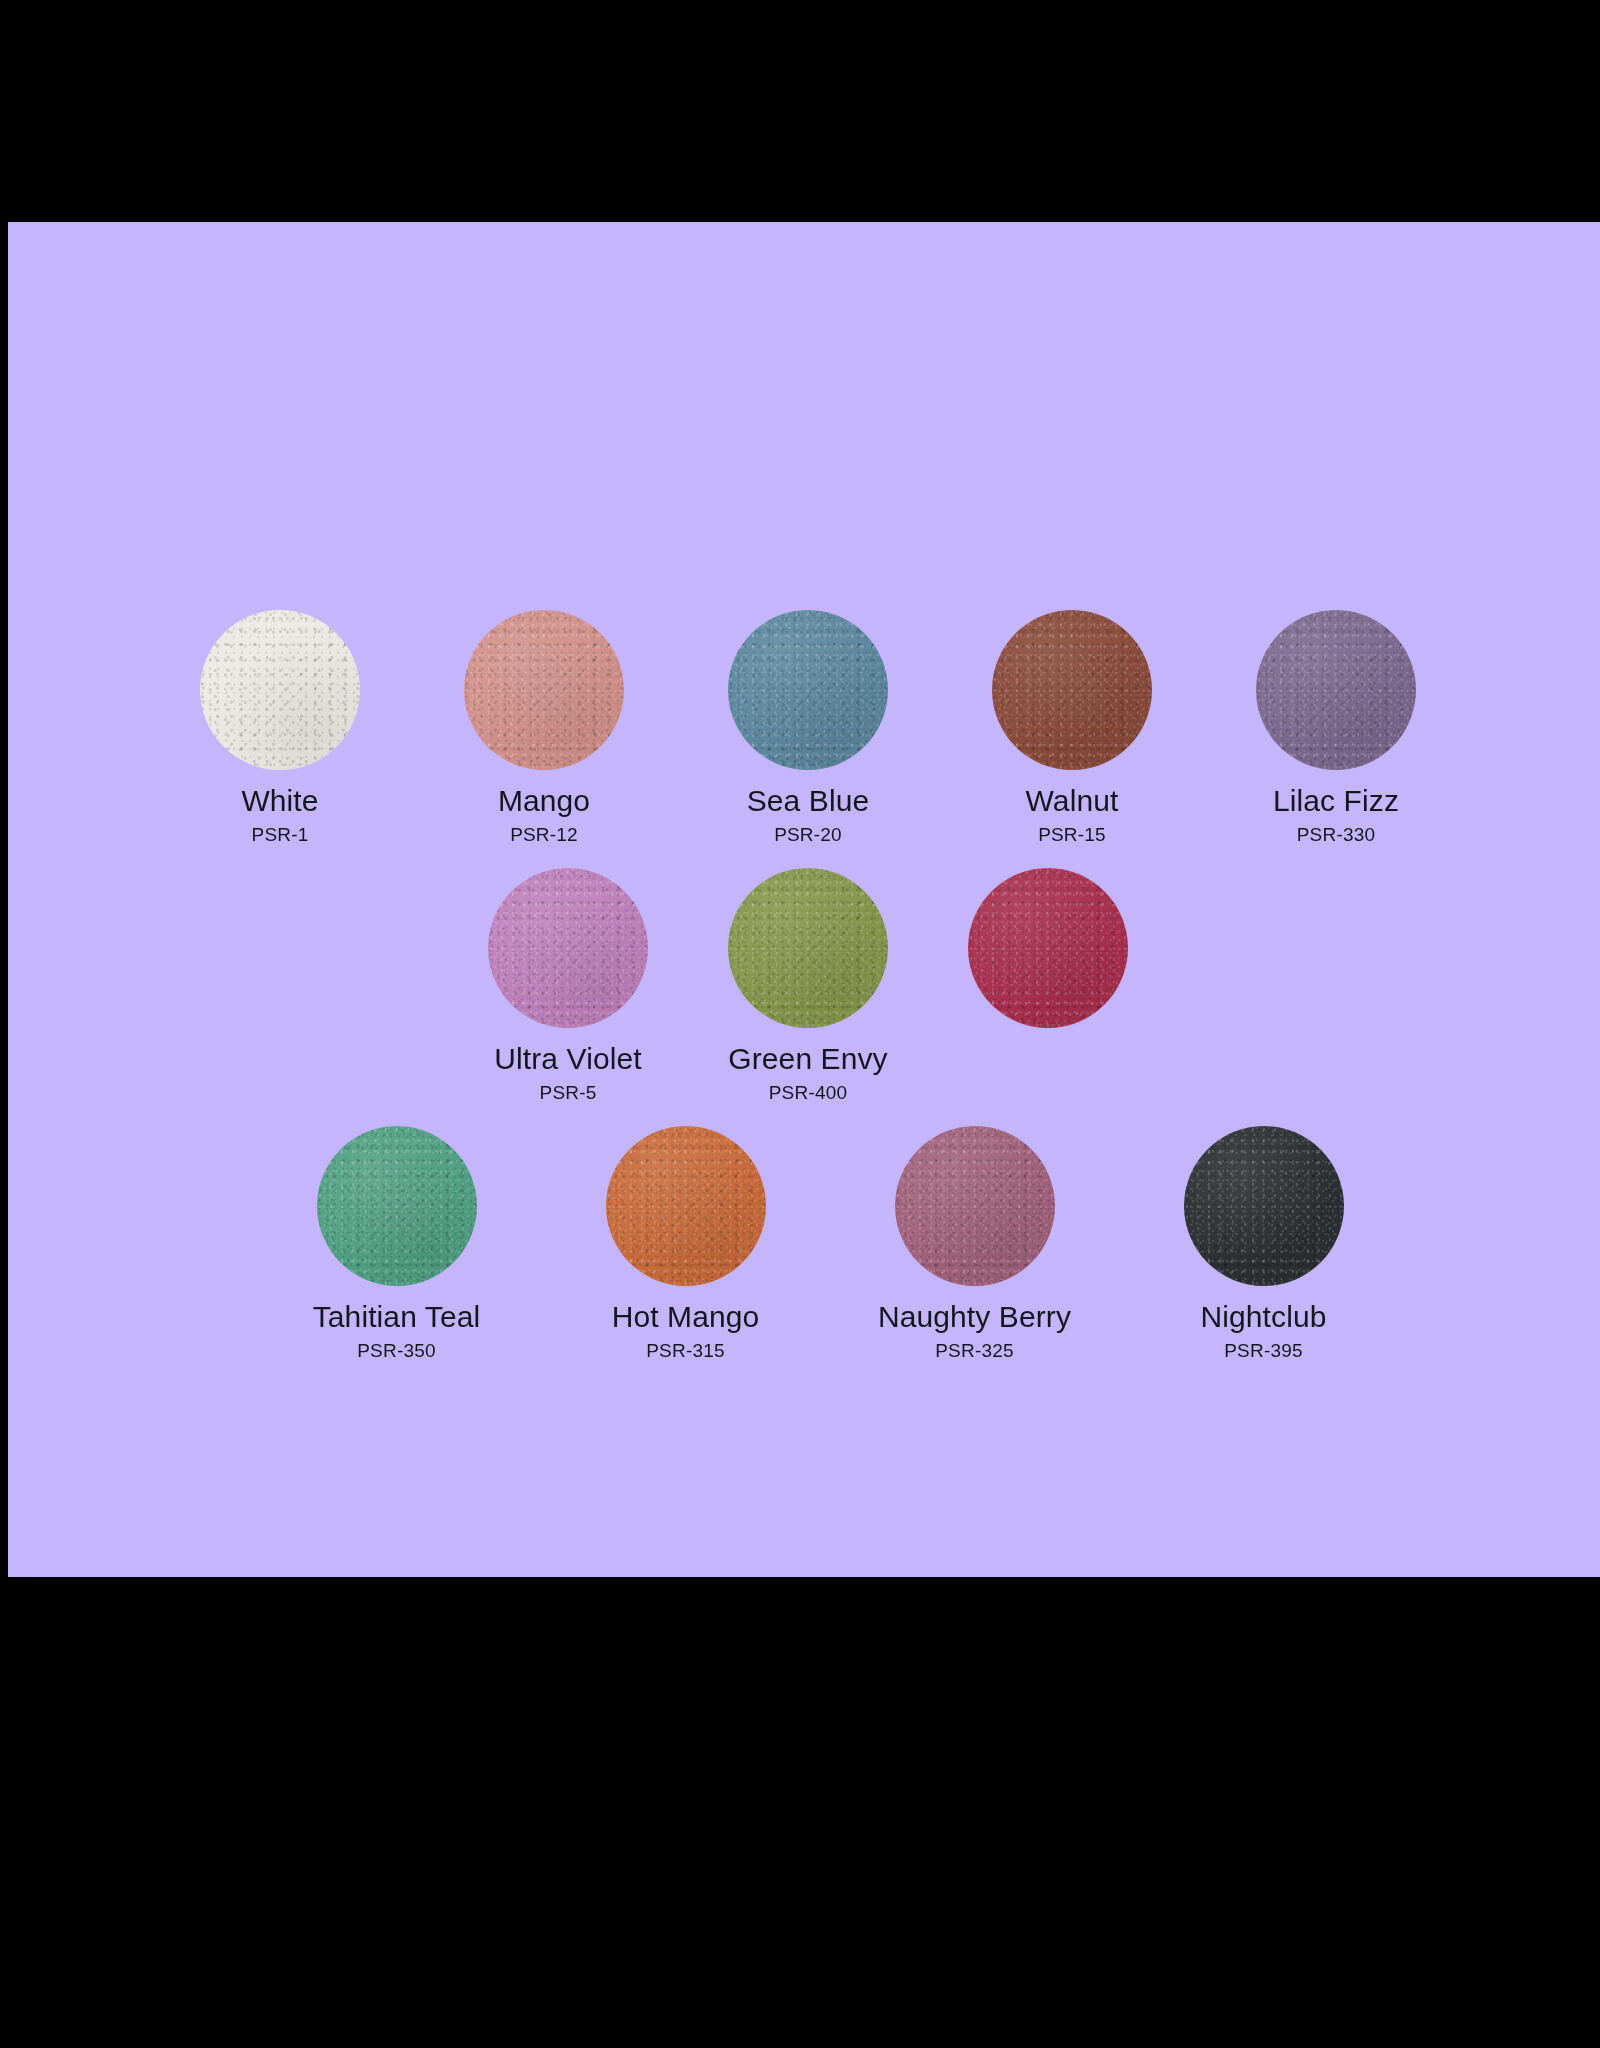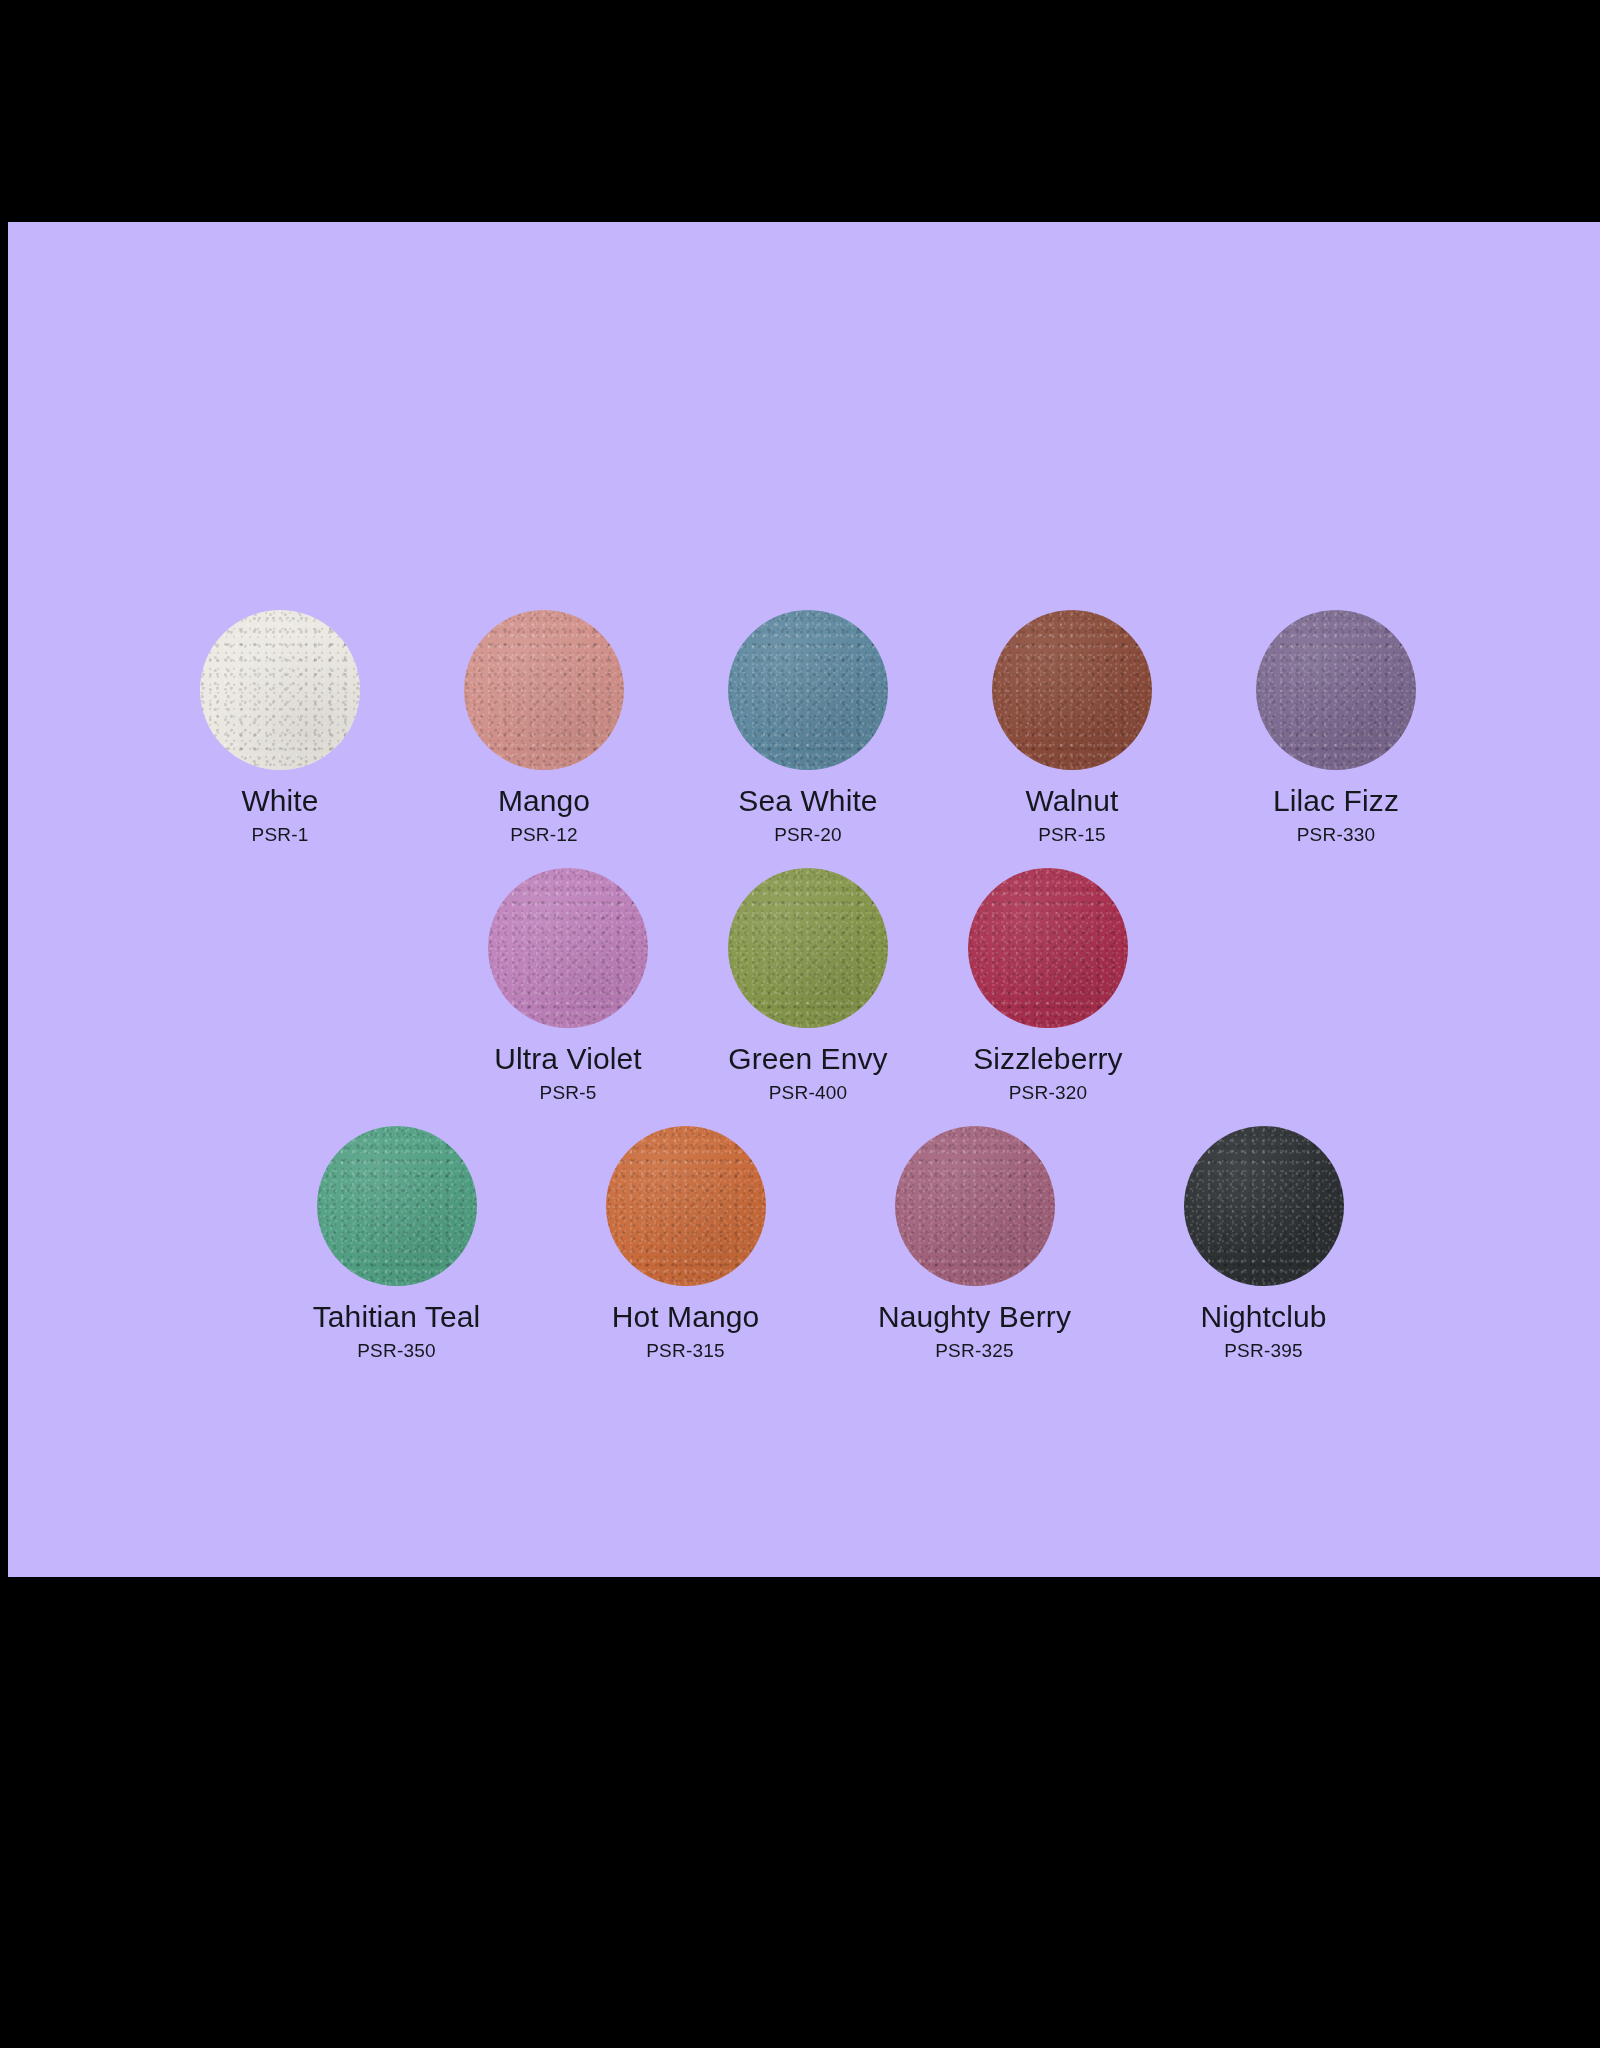"Sea White" div.name { text: White -> Blue }
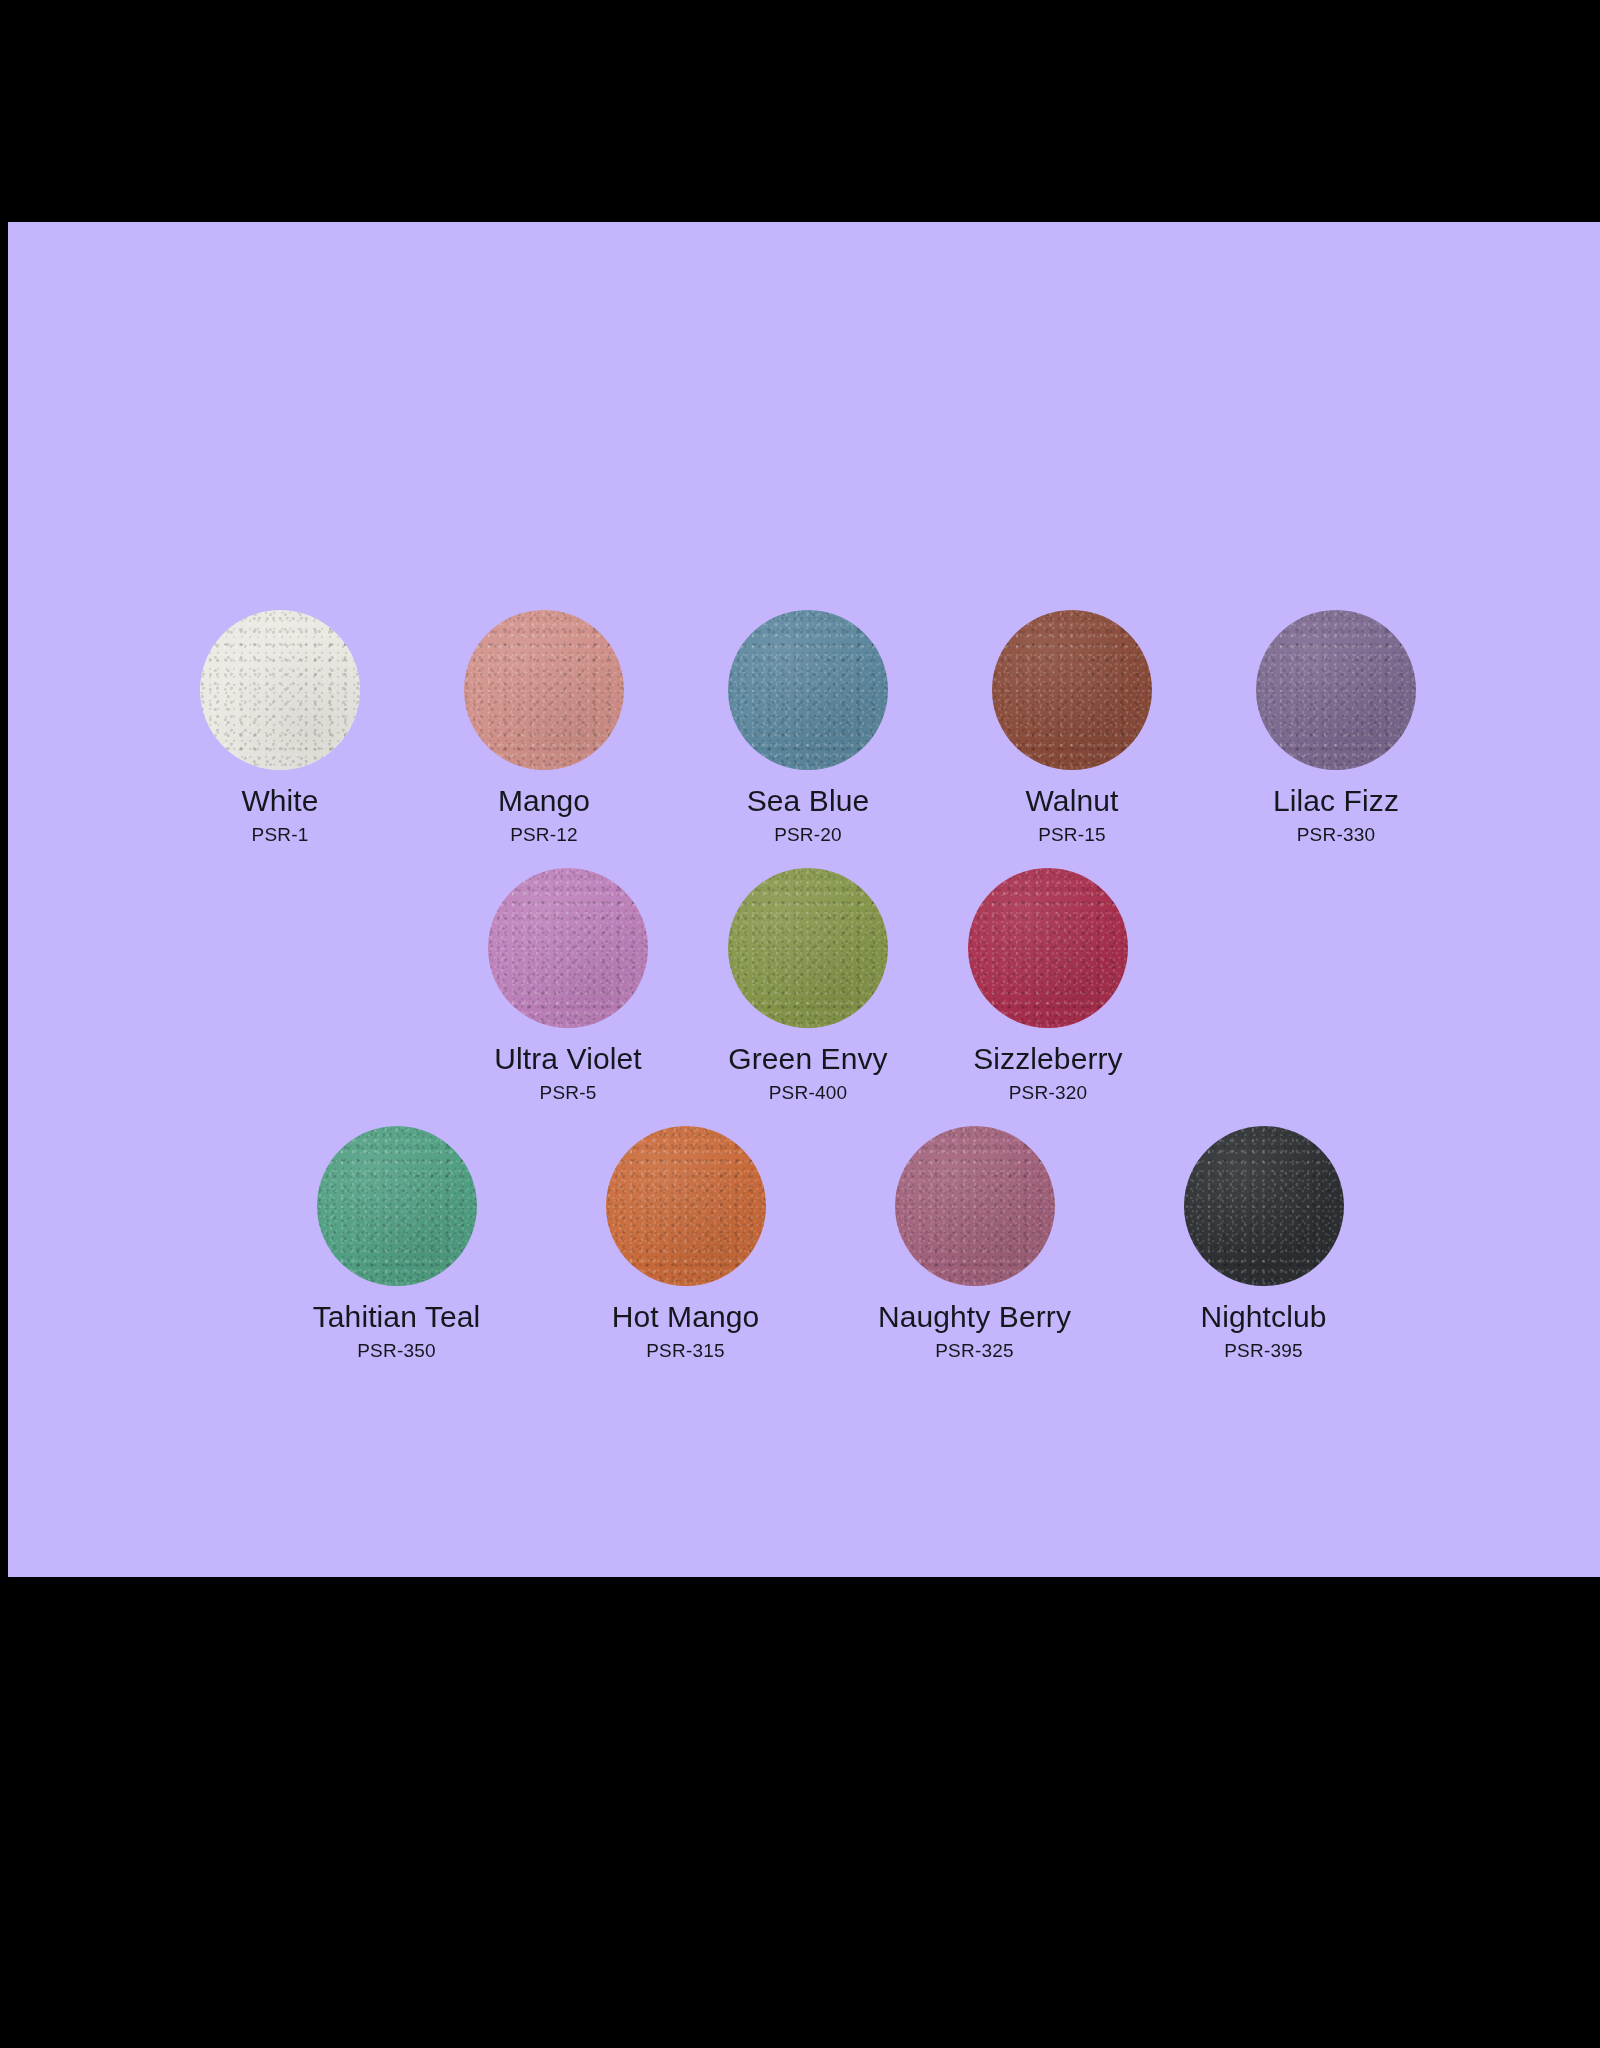"Sizzleberry" div.labels { html: <div> <div>Sizzleberry</div> <div>PSR-320</div> </div> -> none }
